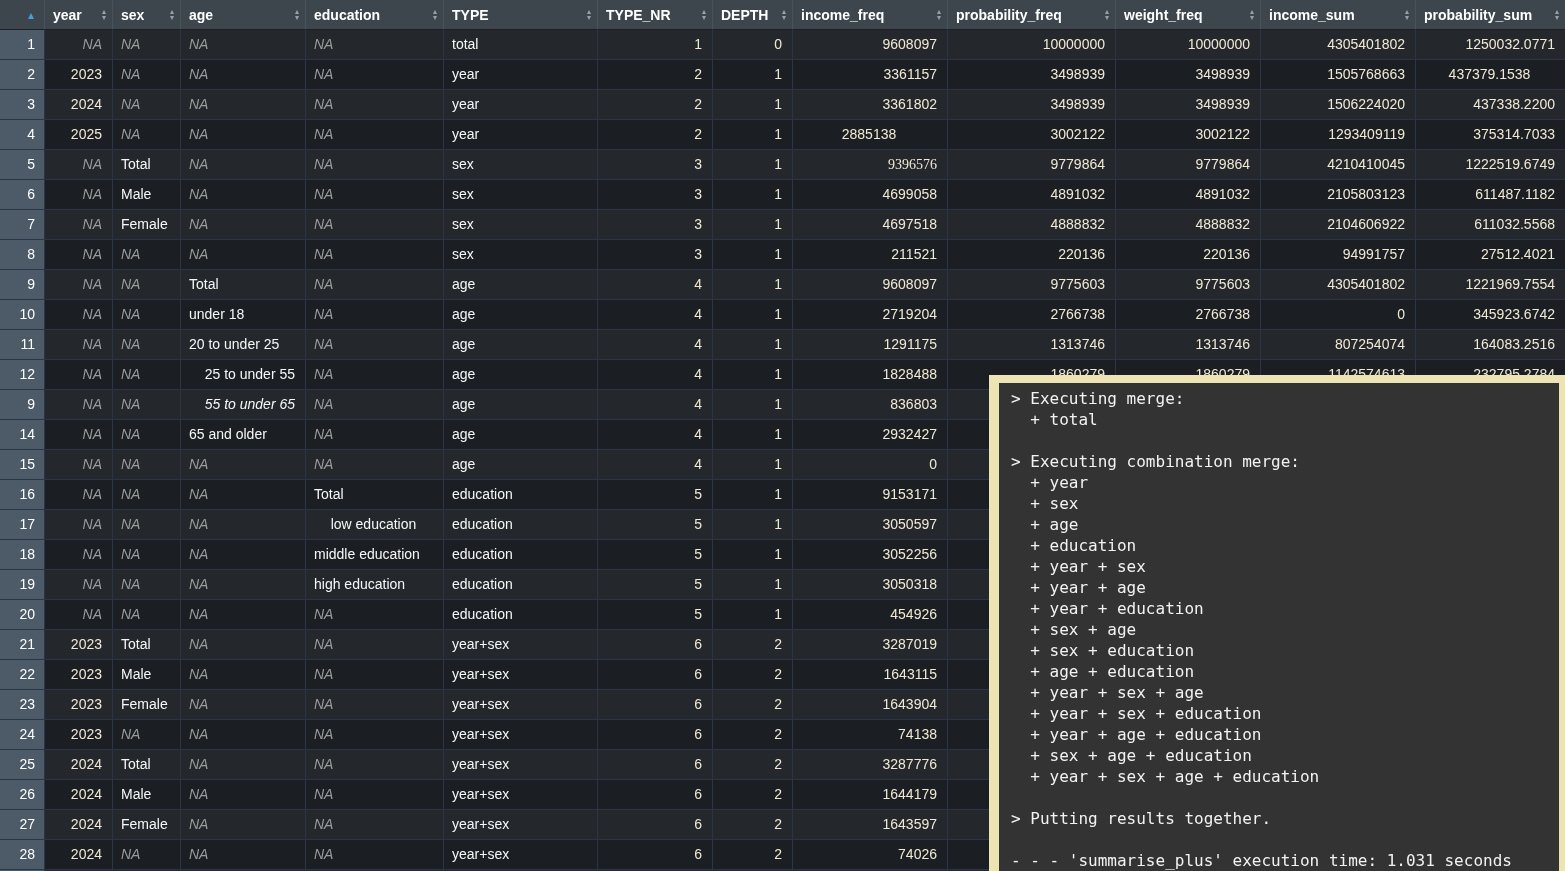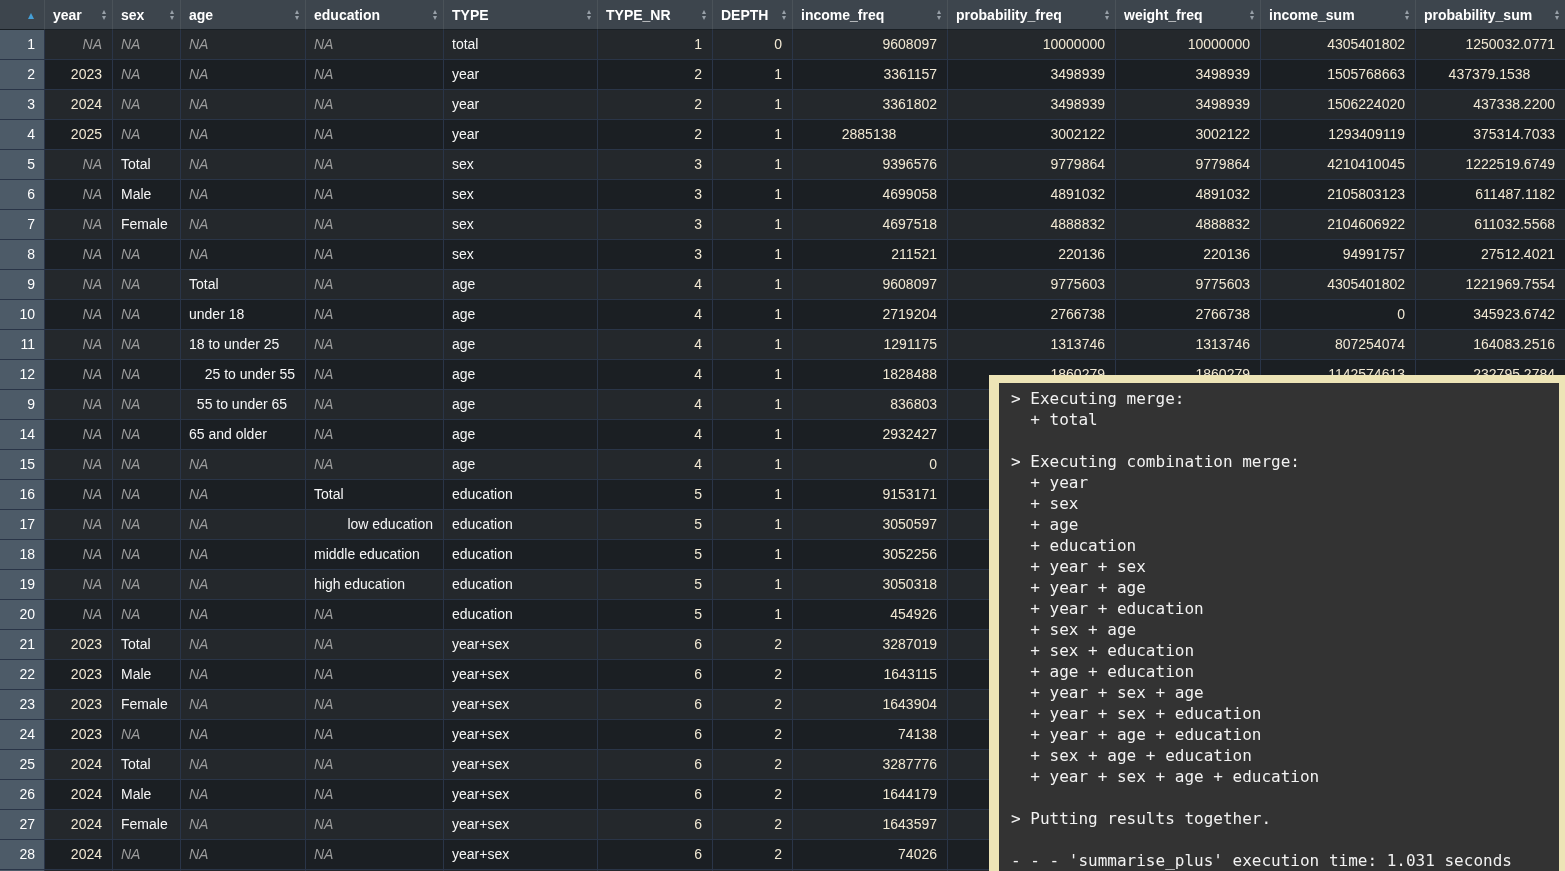"9396576" div.dcell { font-family: none -> Liberation Serif, serif }
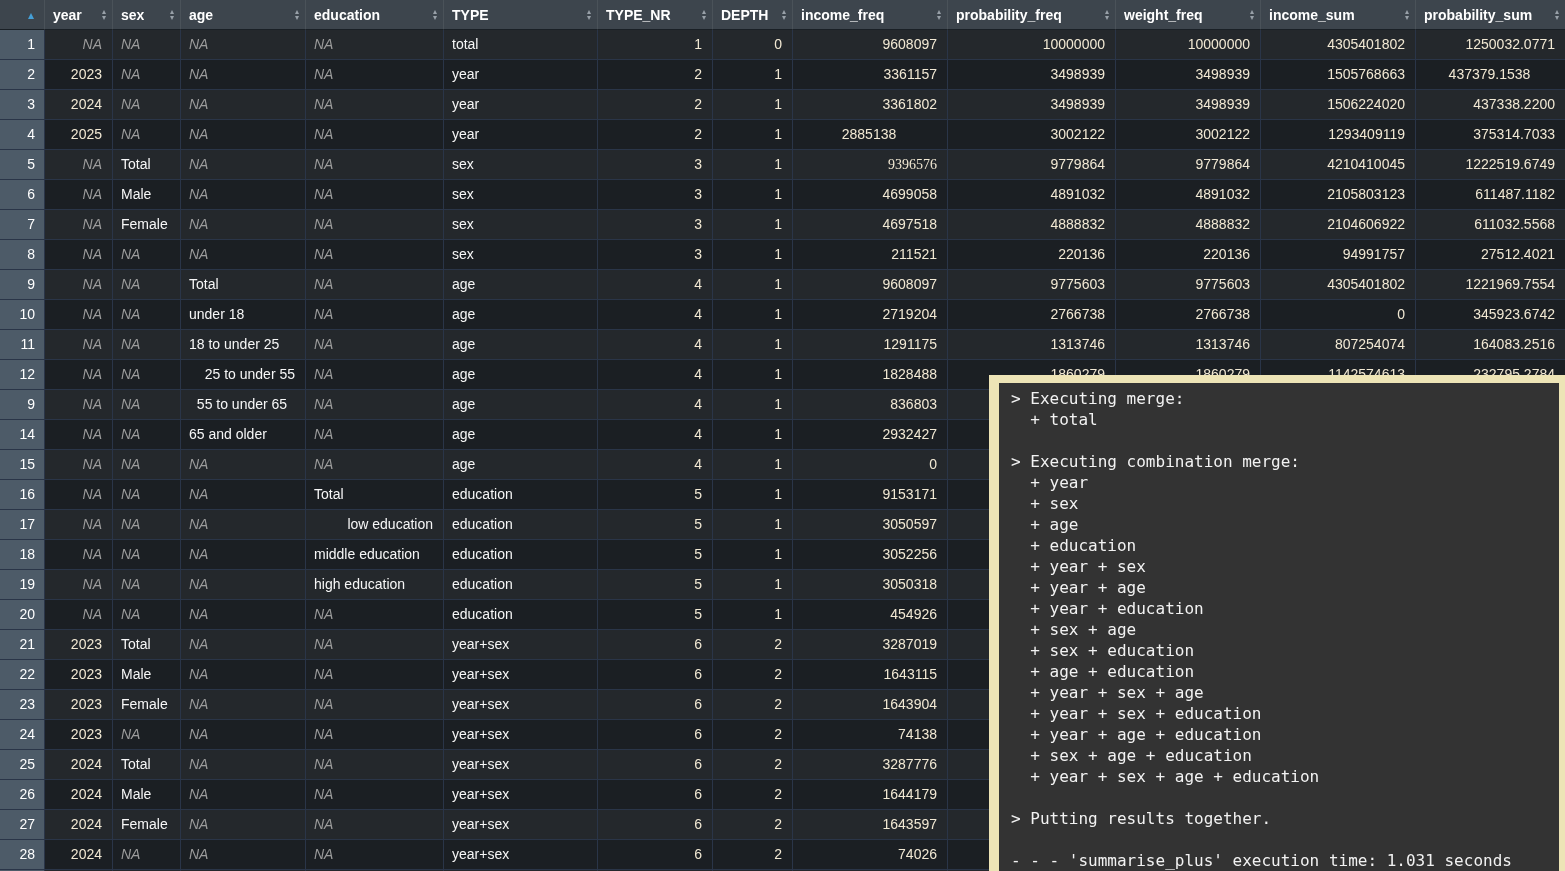"18 to under 25" div.dcell { text: 18 -> 20 }
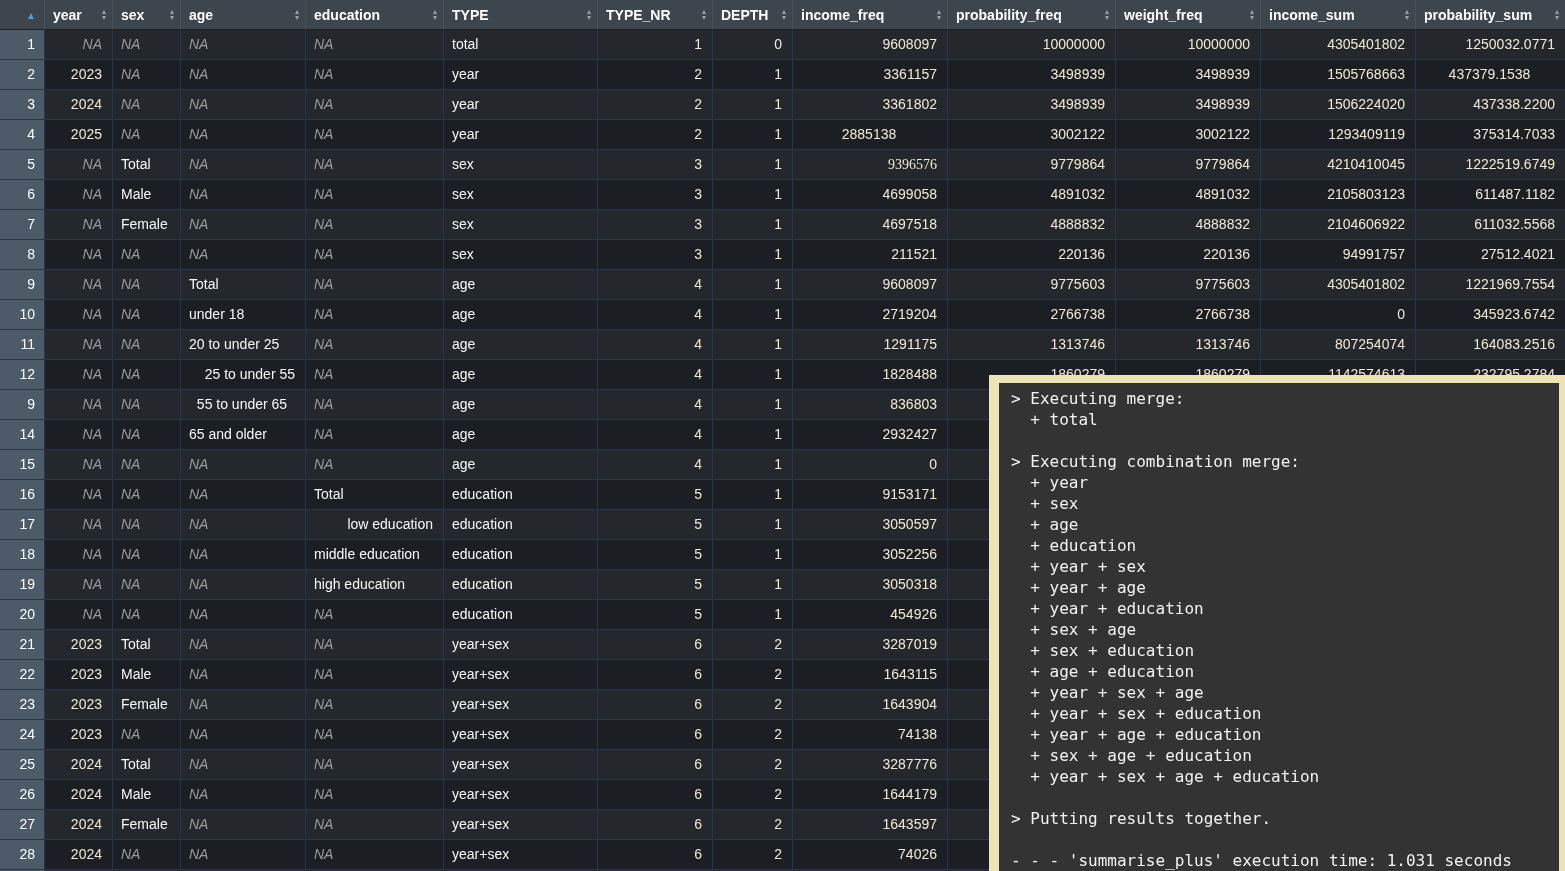"55 to under 65" div.dcell { font-style: none -> italic; text-align: center -> right }
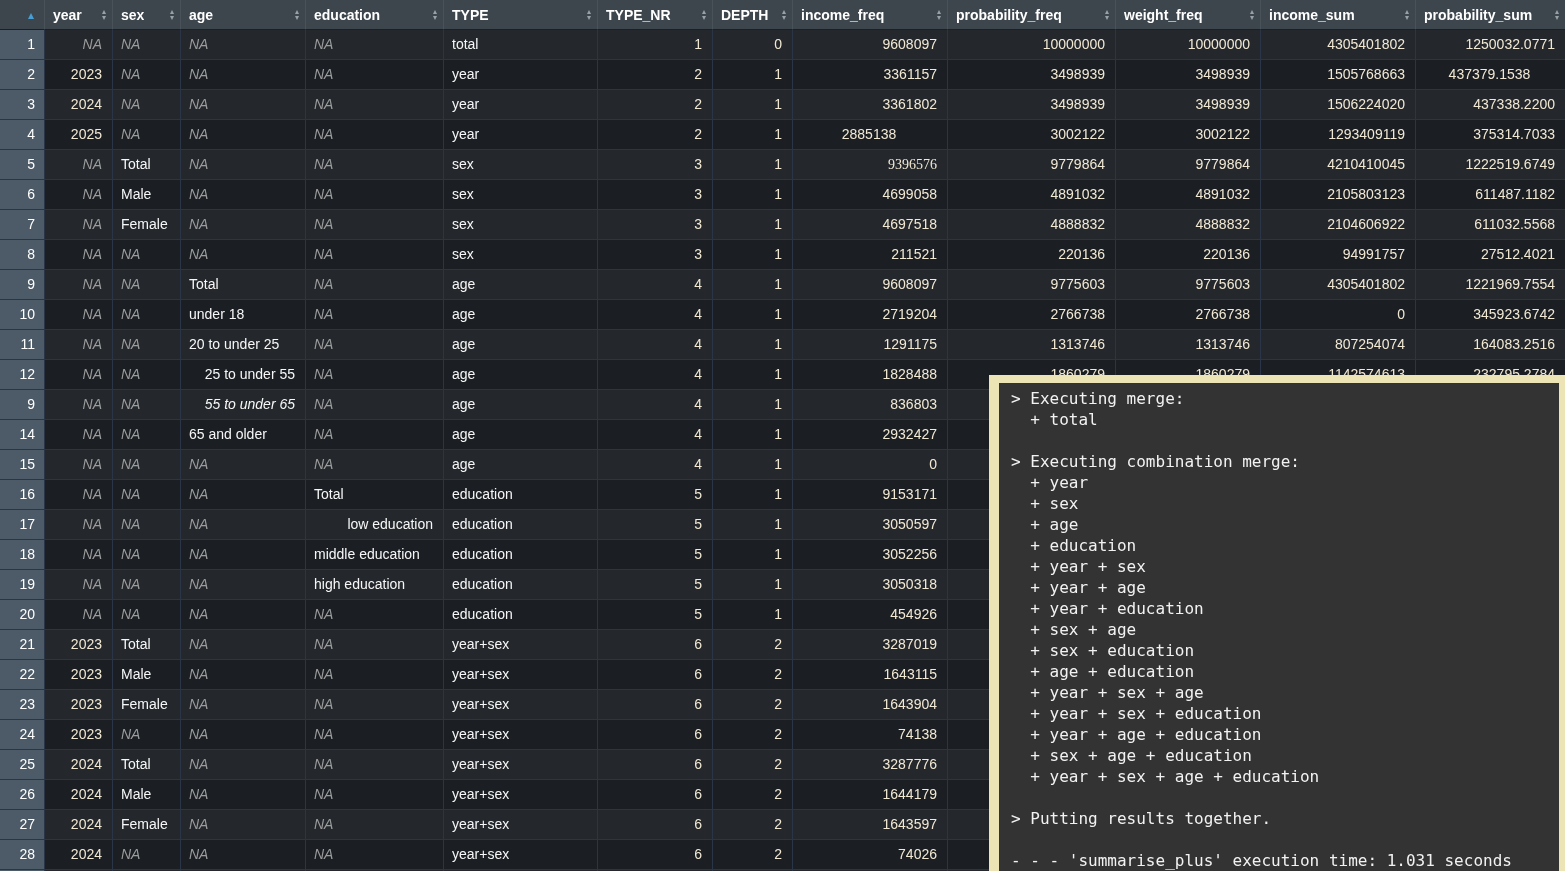"low education" div.dcell { text-align: right -> center }
